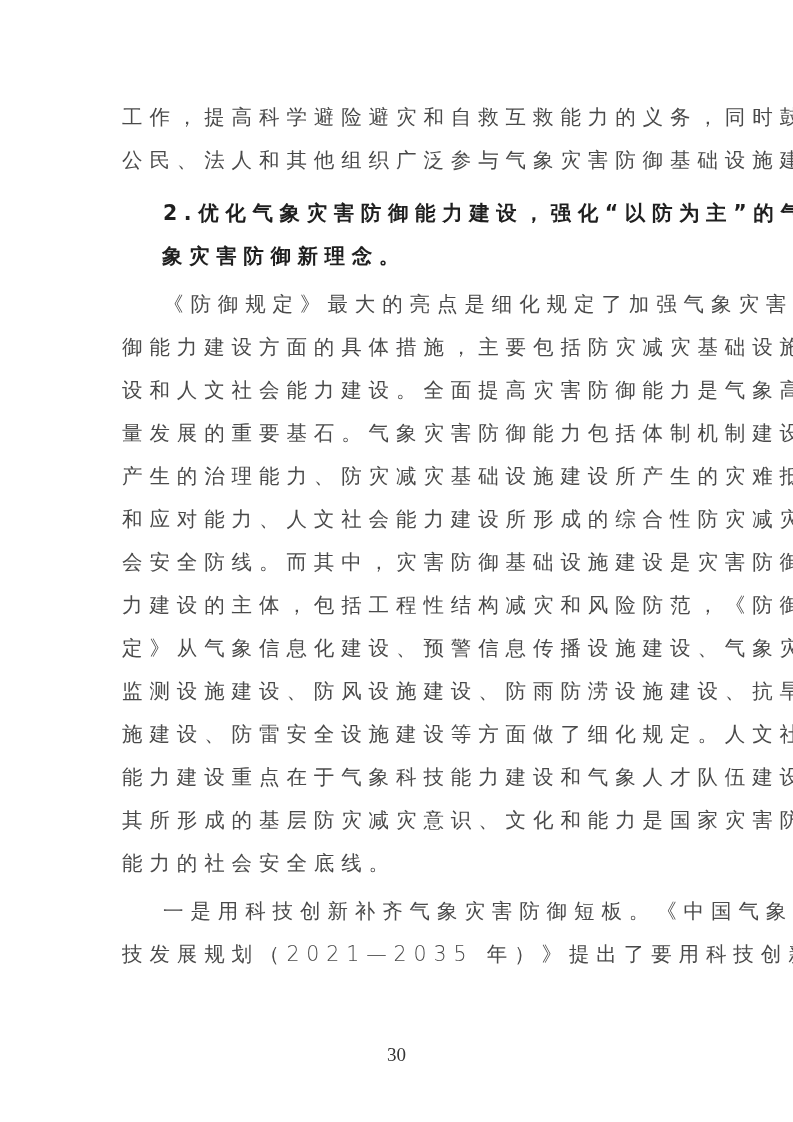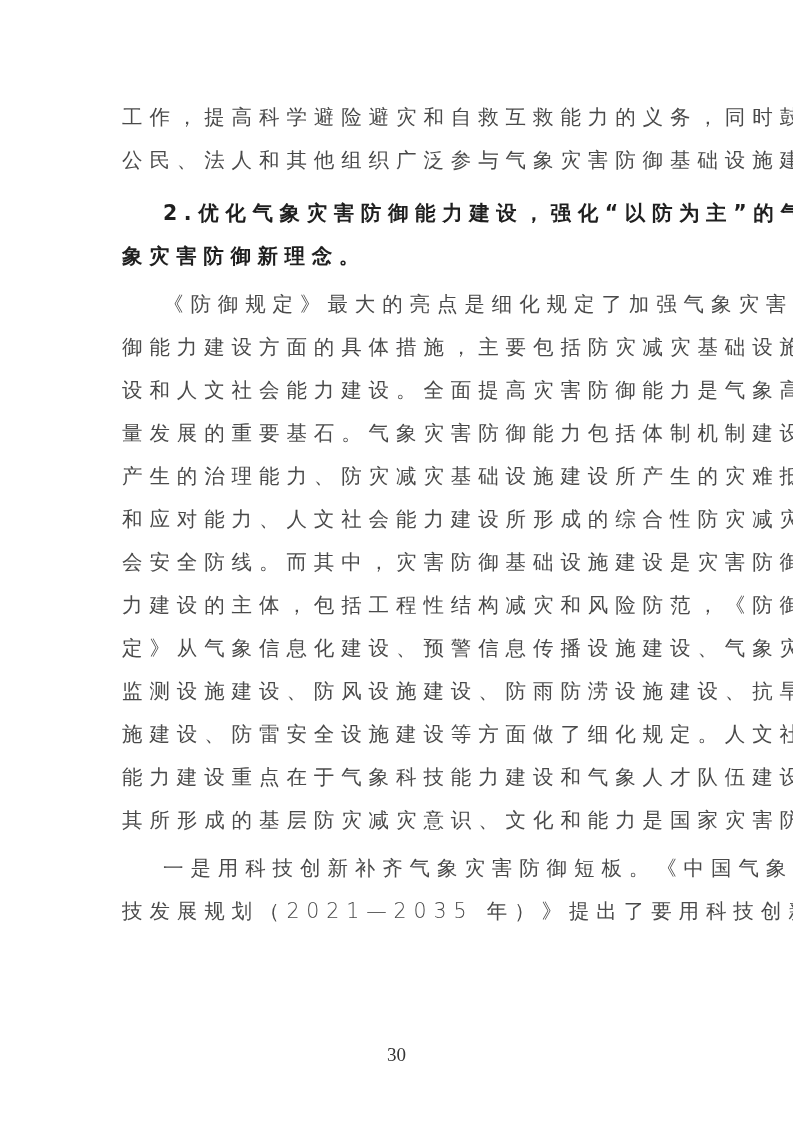"象灾害防御新理念。" .heading .line.last { margin-left: none -> 40px }
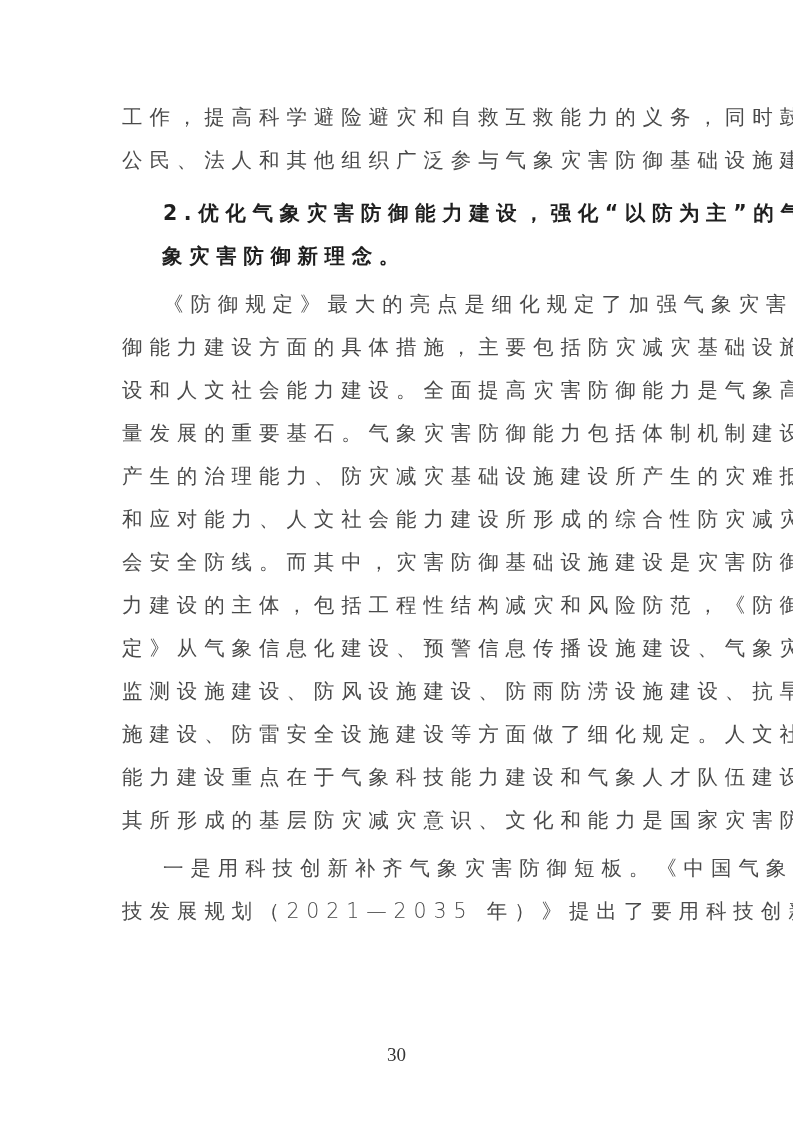"能力的社会安全底线。" span.line { html: none -> <span>能力的社会安全底线。</span> }
